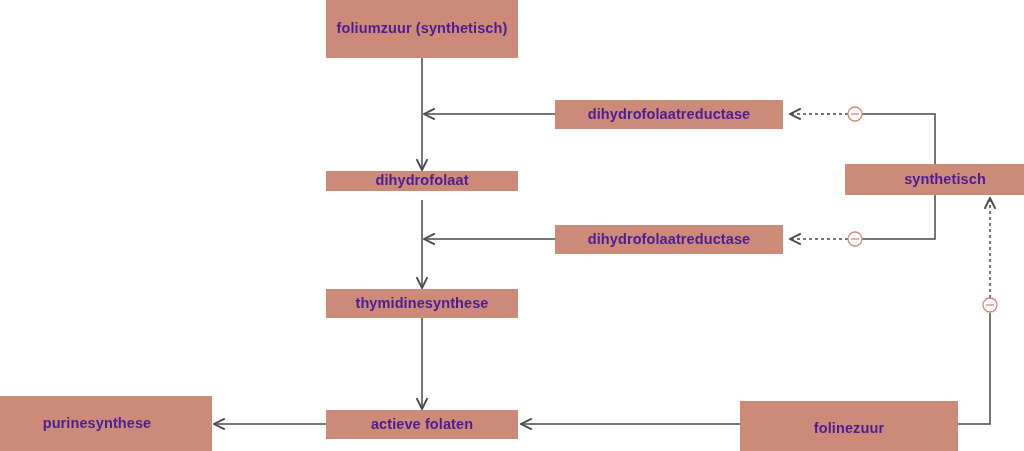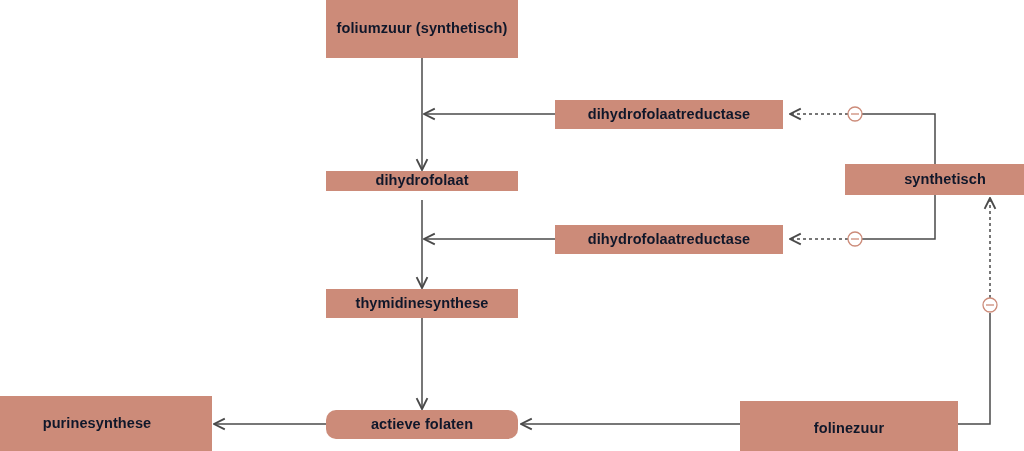"foliumzuur (synthetisch)" .node { color: #0f172a -> #4c1d95 }
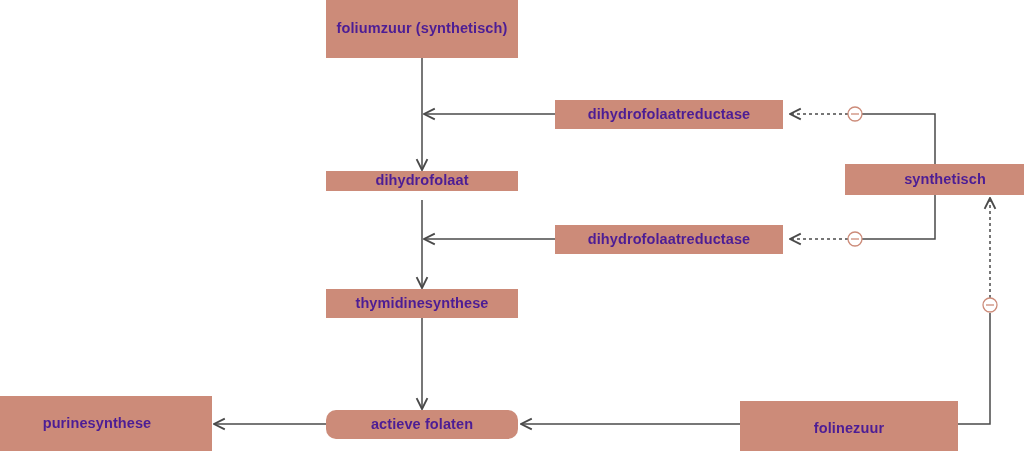"actieve folaten" #n-actieve { border-radius: 10px -> none }
